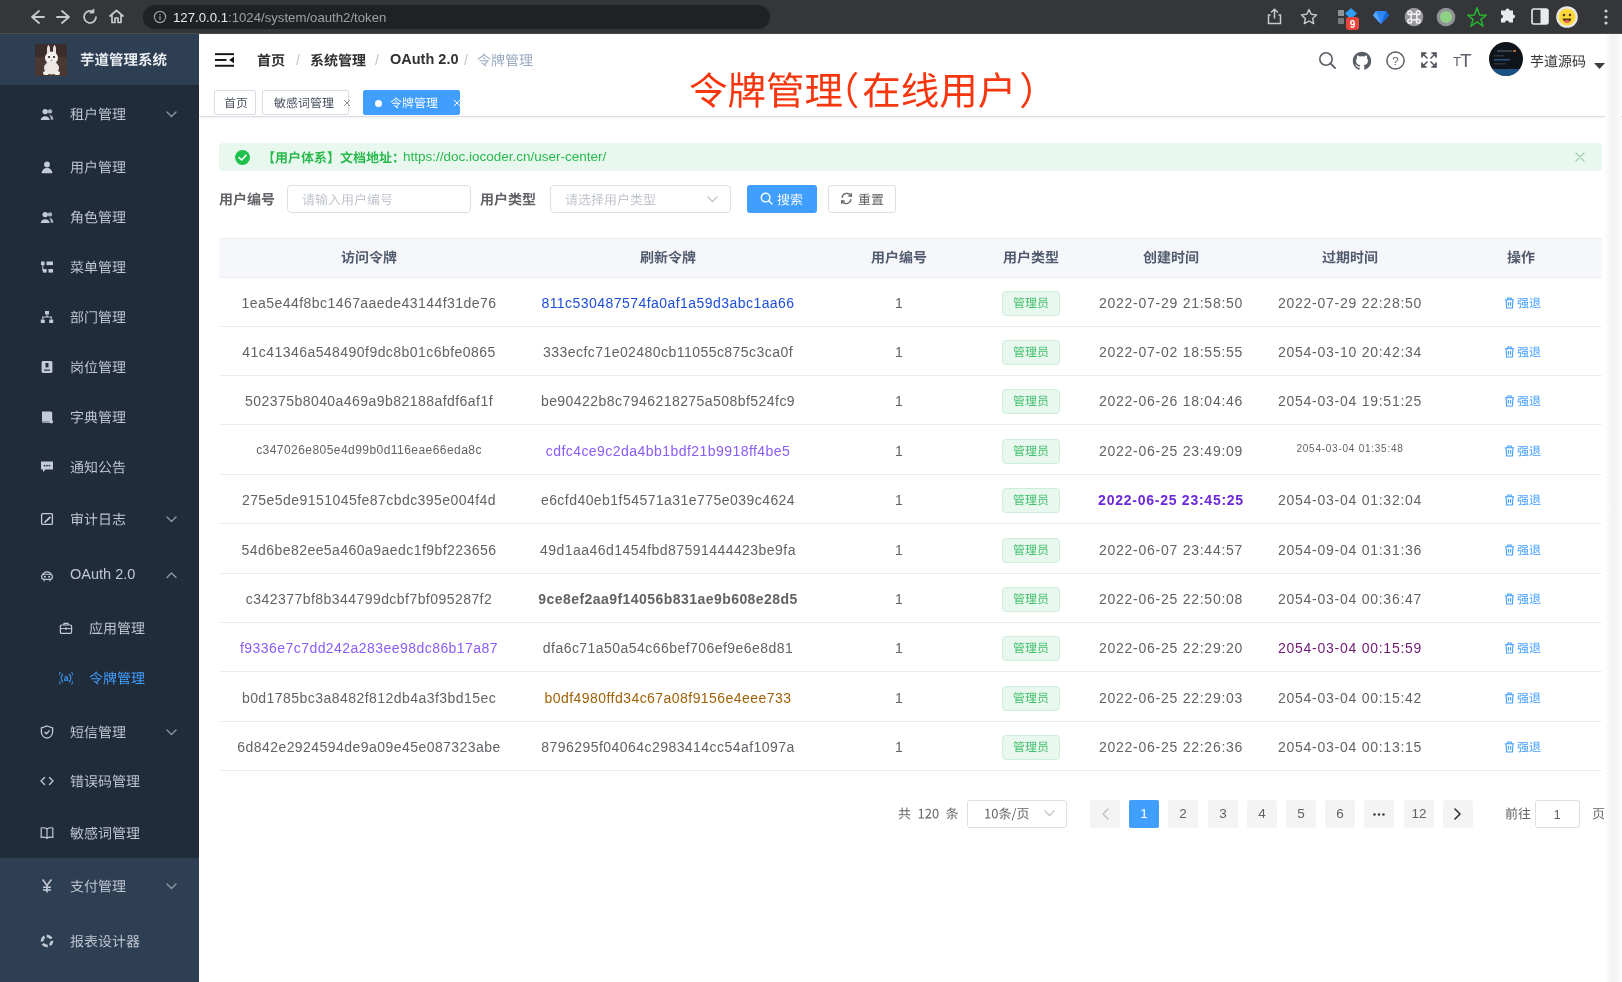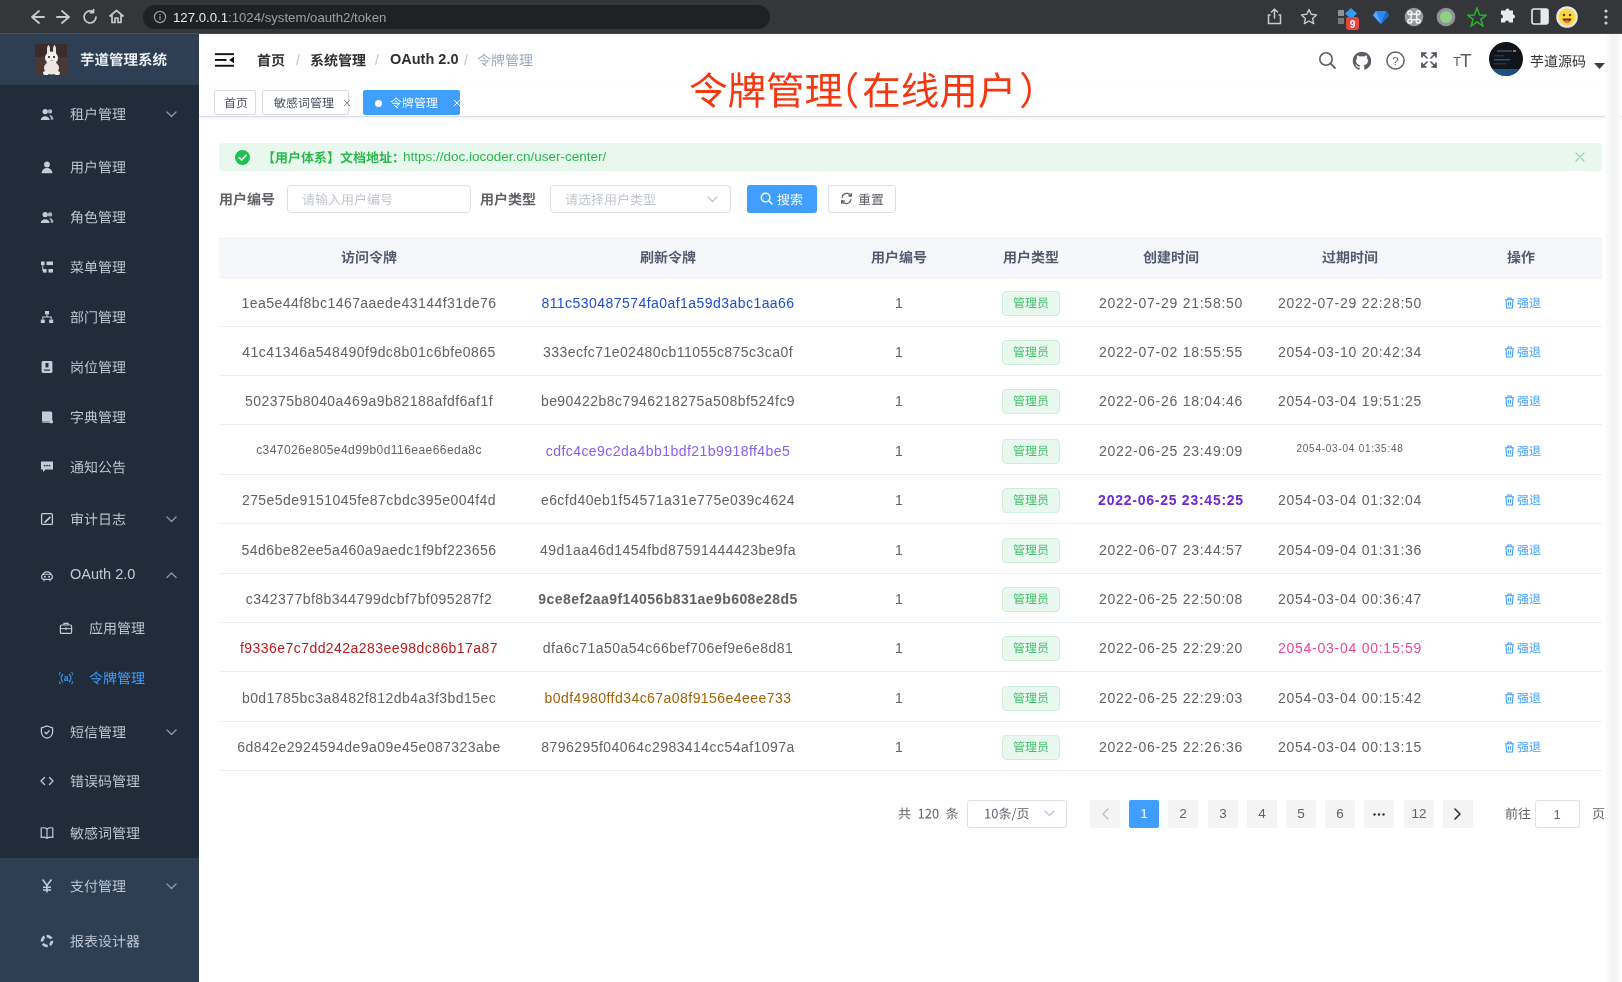"f9336e7c7dd242a283ee98dc86b17a87" div.t { color: #b91c1c -> #8b5cf6 }
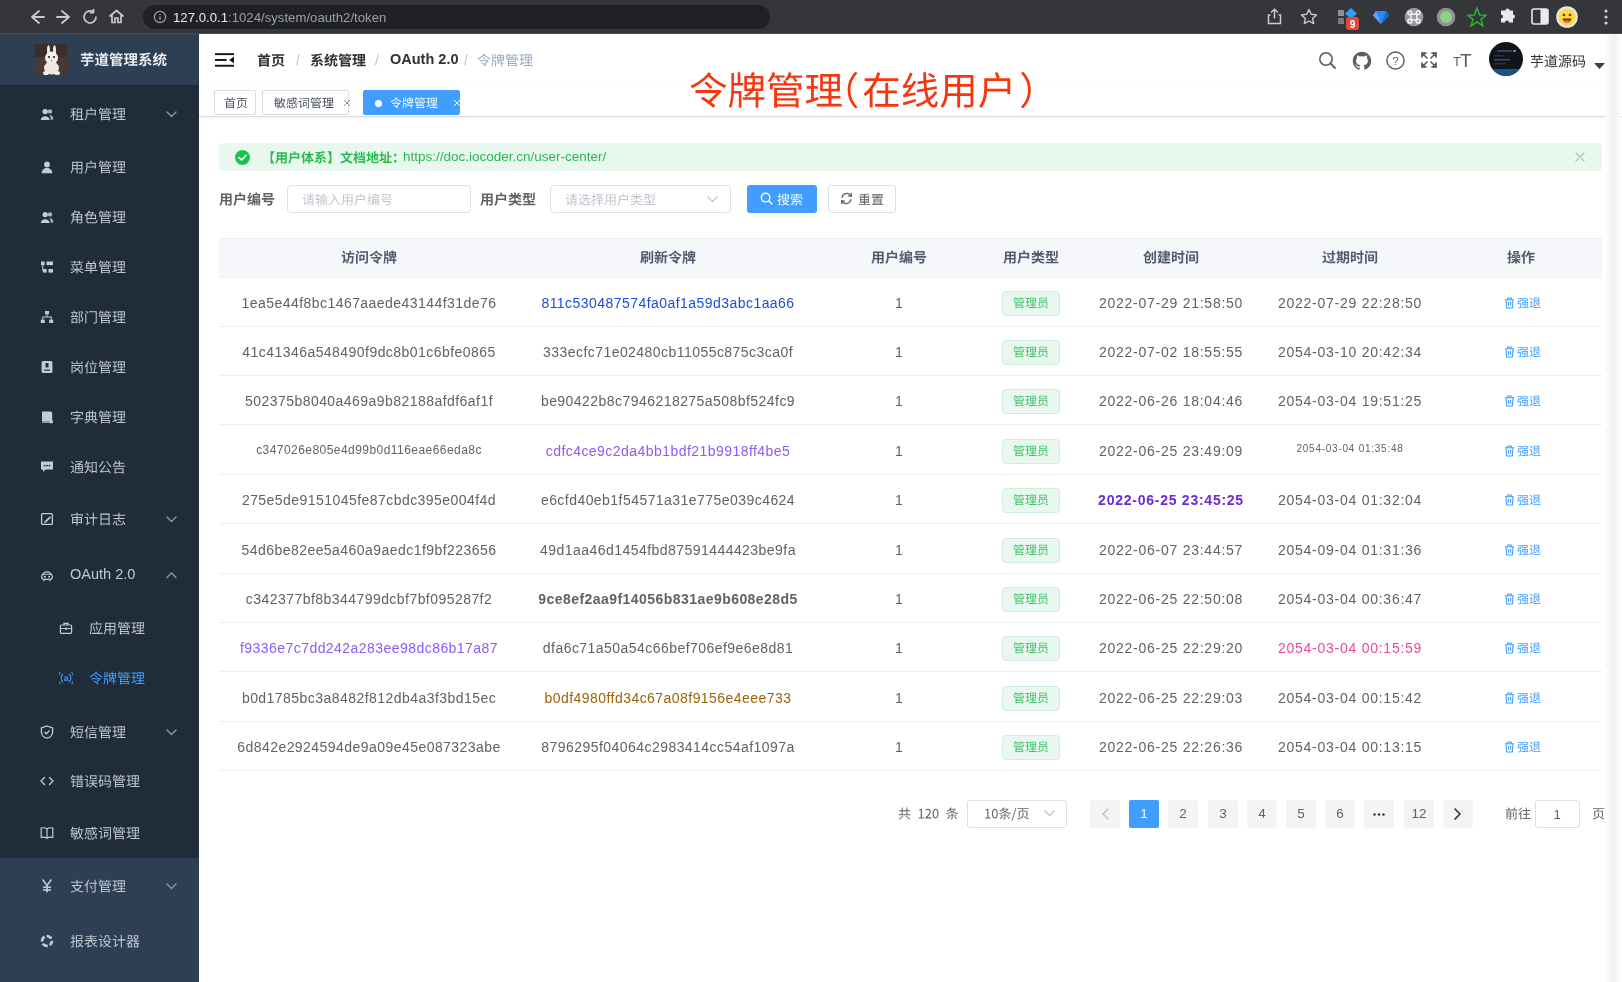"2054-03-04 00:15:59" div.t { color: #ec4899 -> #701a75 }
